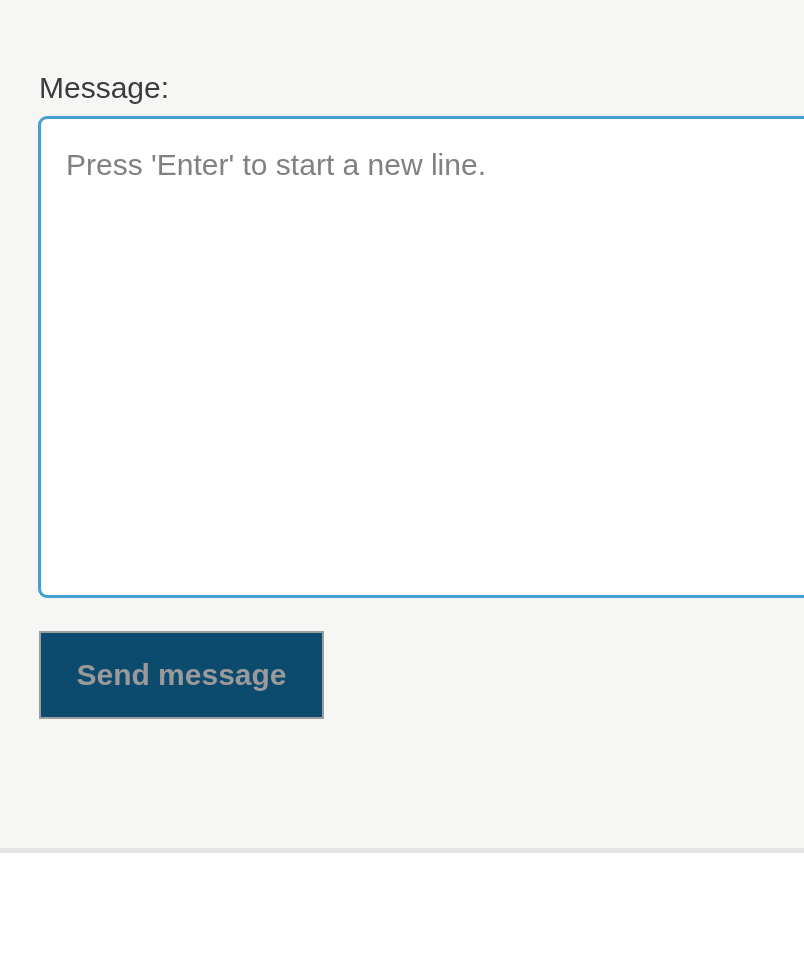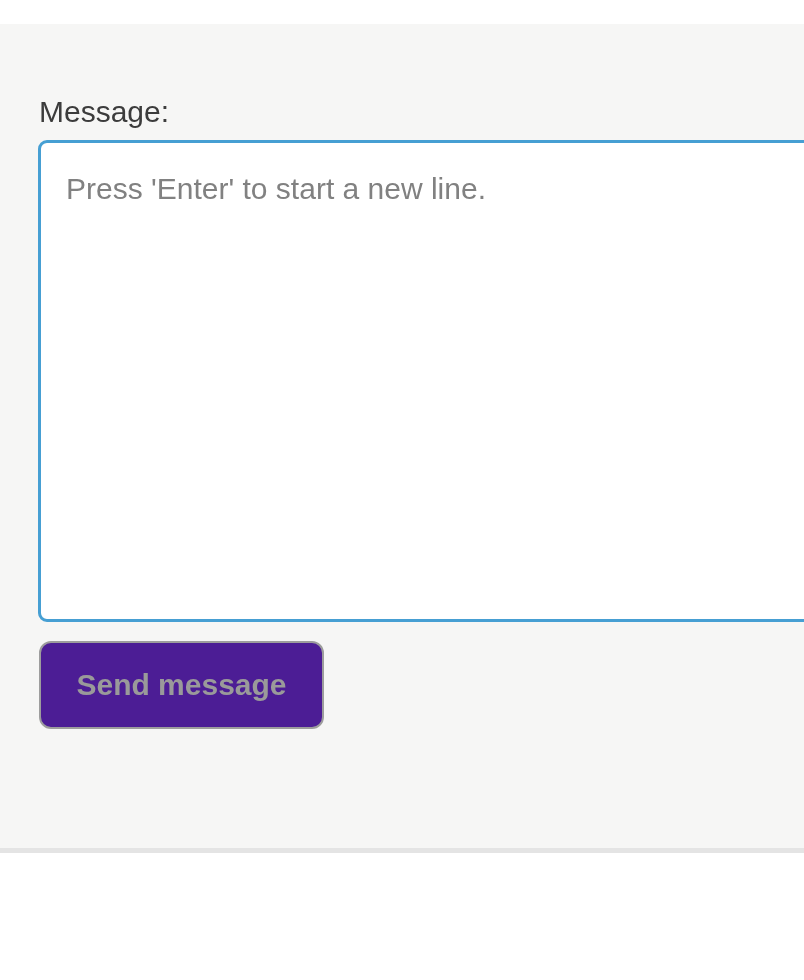"Message:" .content-area { margin-top: 24px -> none }
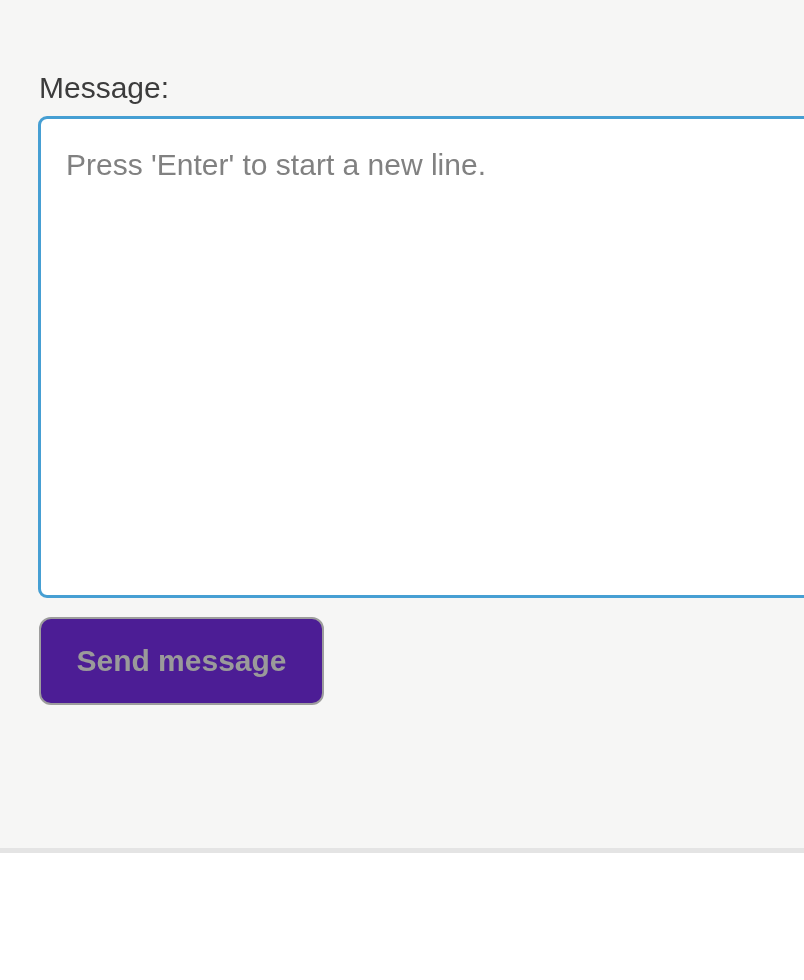"Send message" .send-button { background: #4c1d95 -> #0c4a6e; border-radius: 12px -> 0; top: 617px -> 631px }
